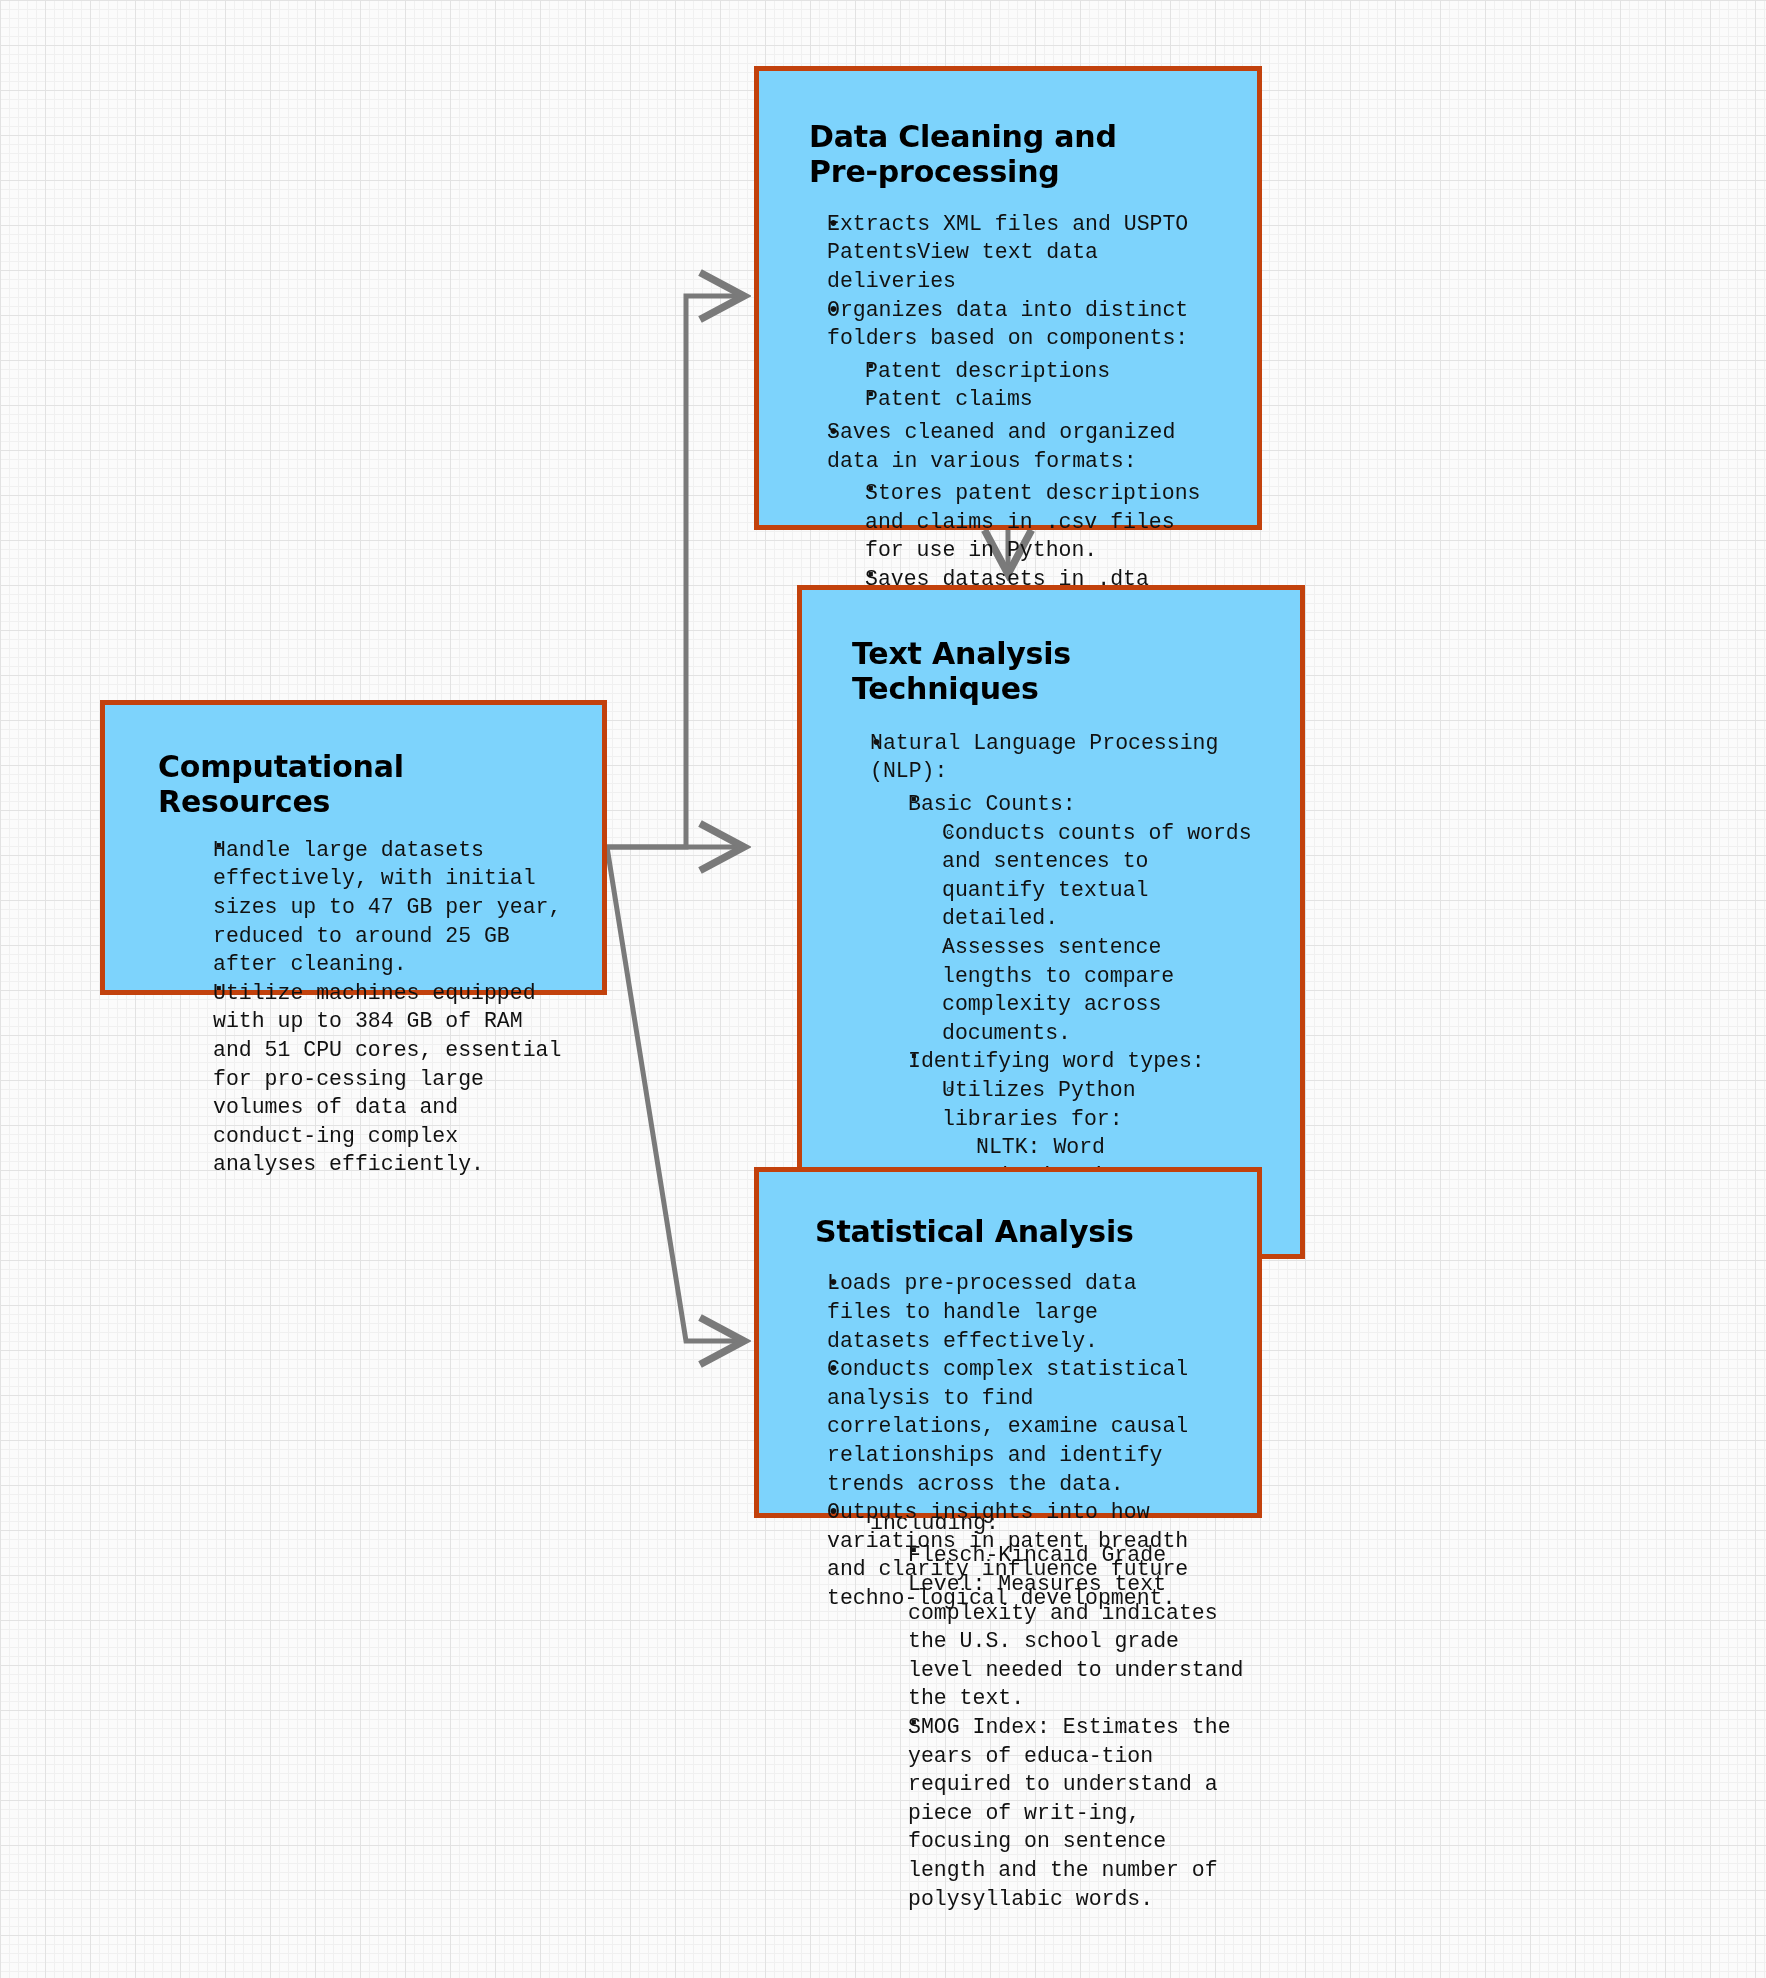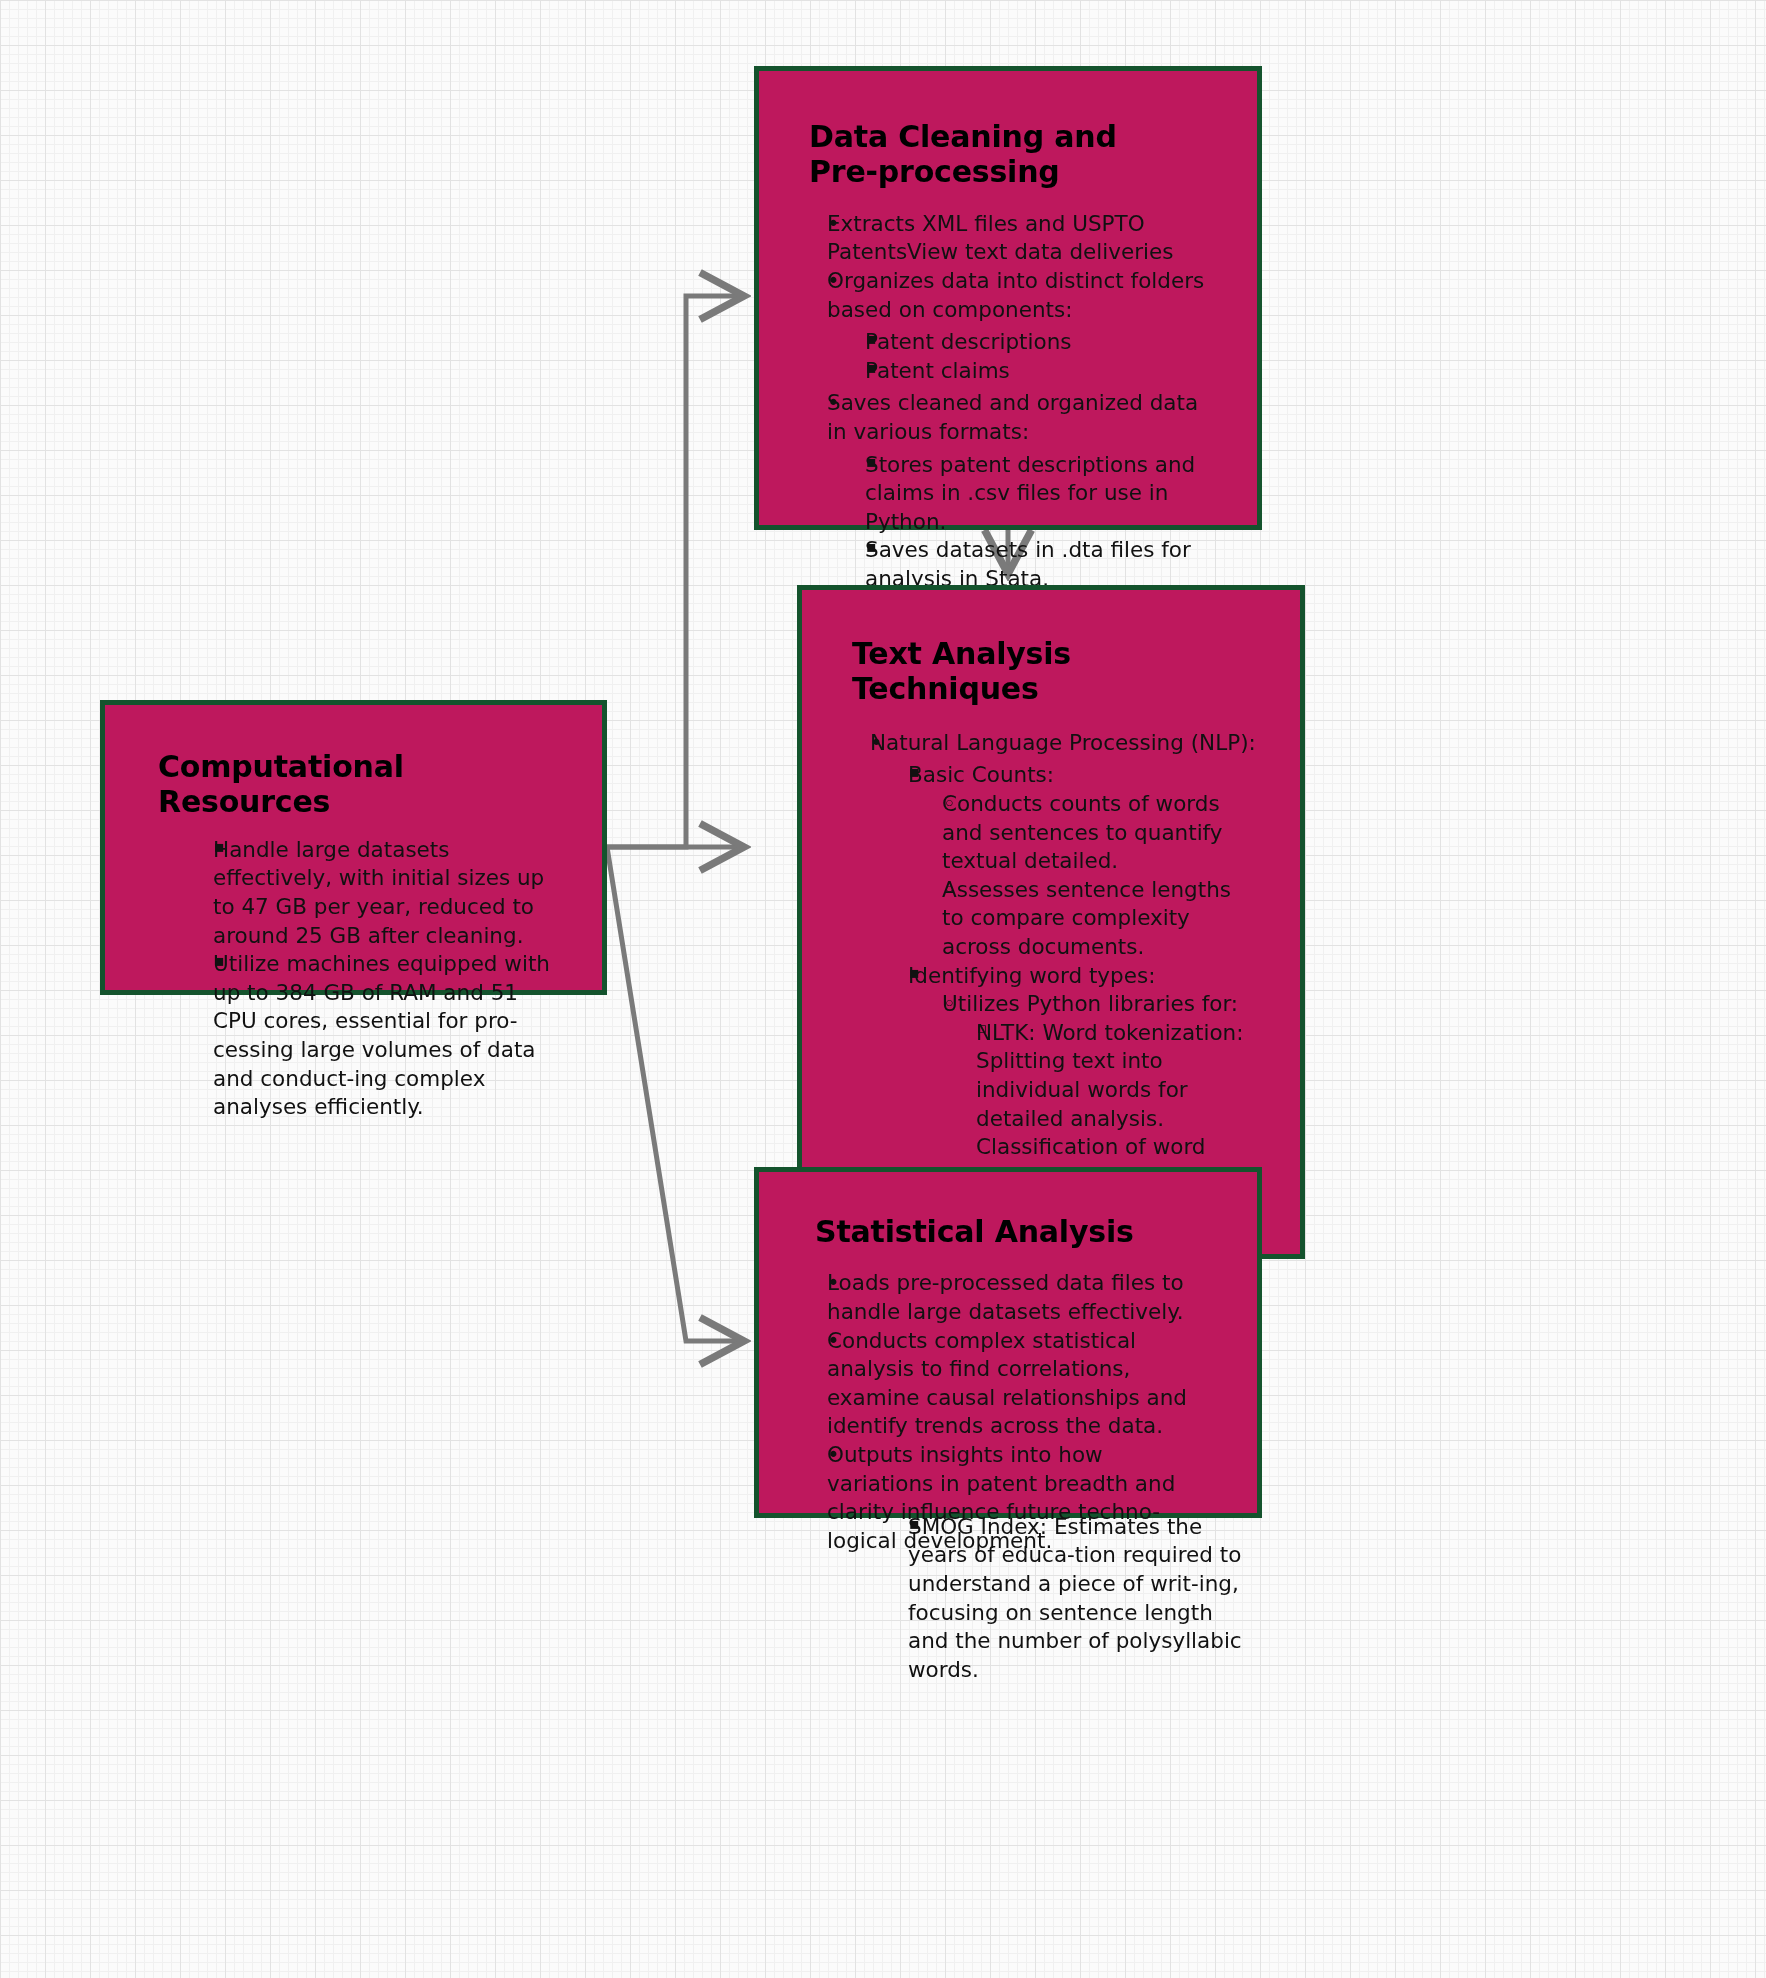"Data Cleaning and" .box { background: #be185d -> #7dd3fc; border: 5px solid #14532d -> 5px solid #c2410c }
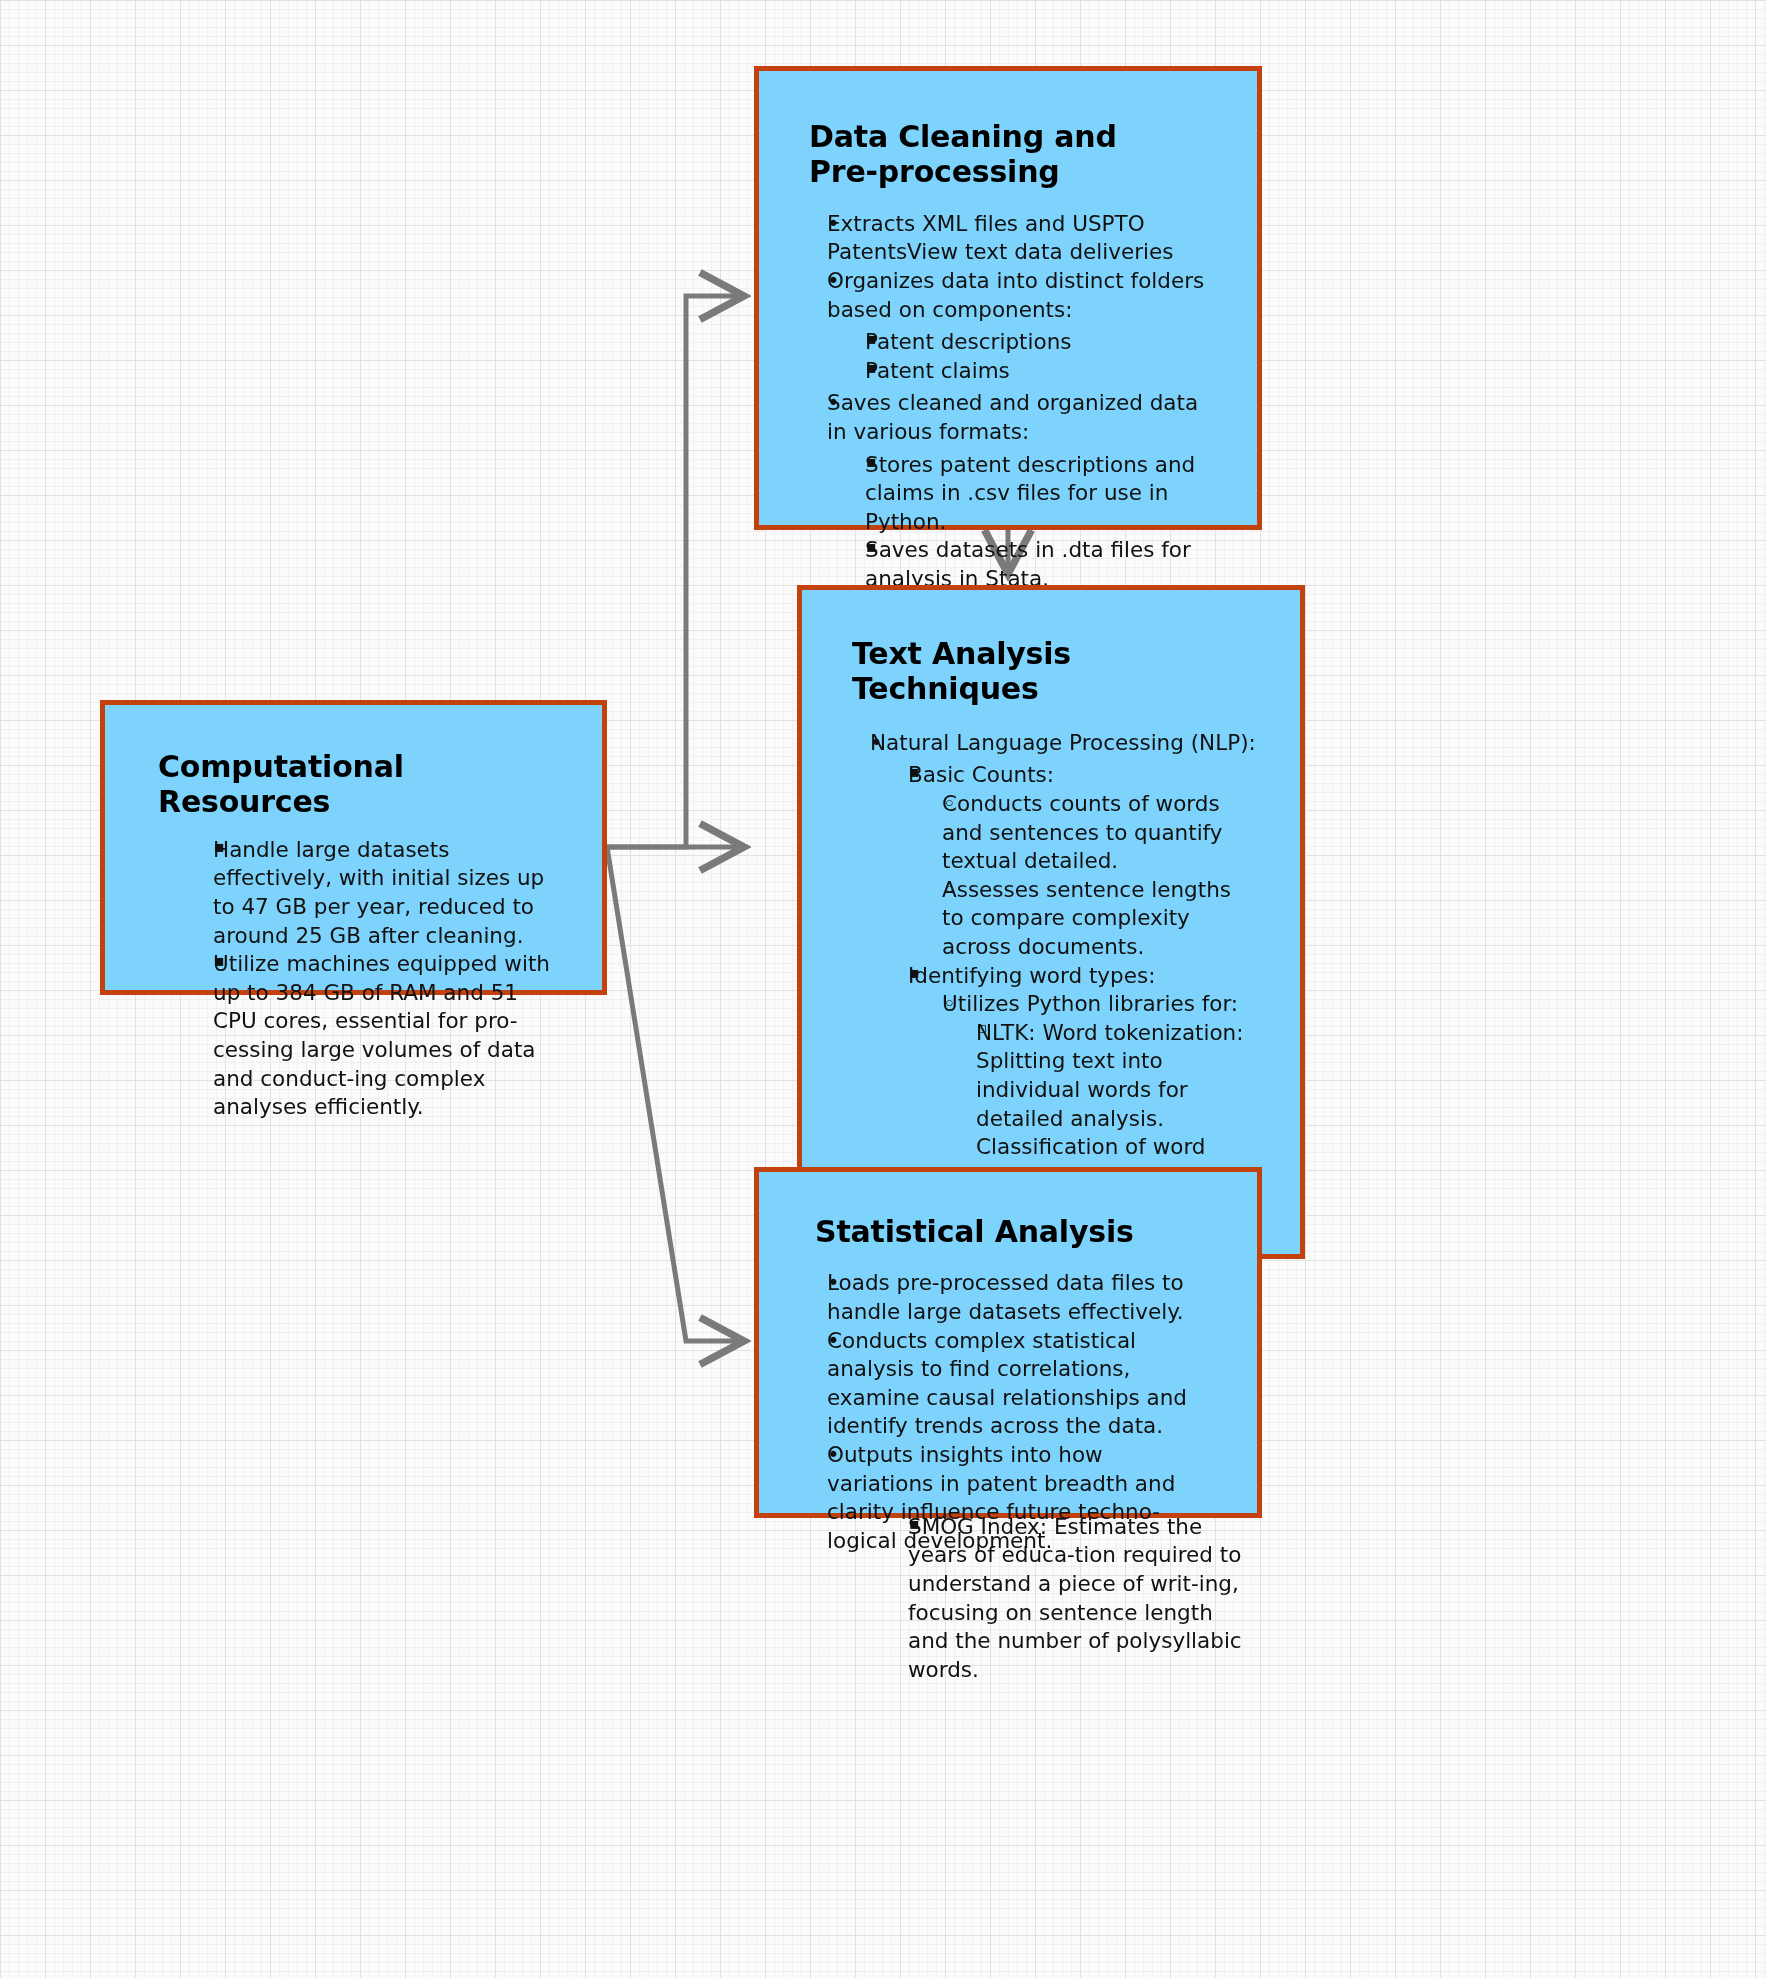"Extracts XML files and USPTO" .txt { font-family: none -> Liberation Mono, monospace }
